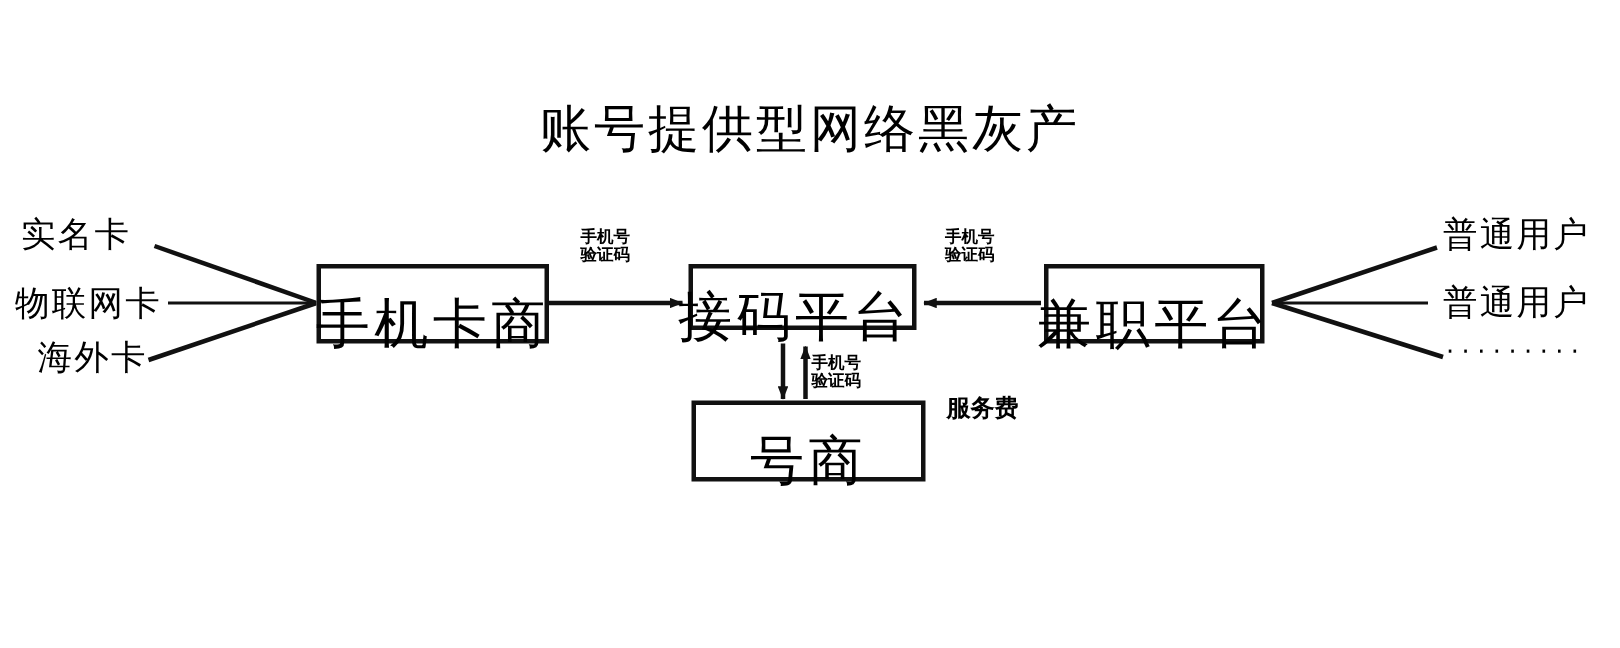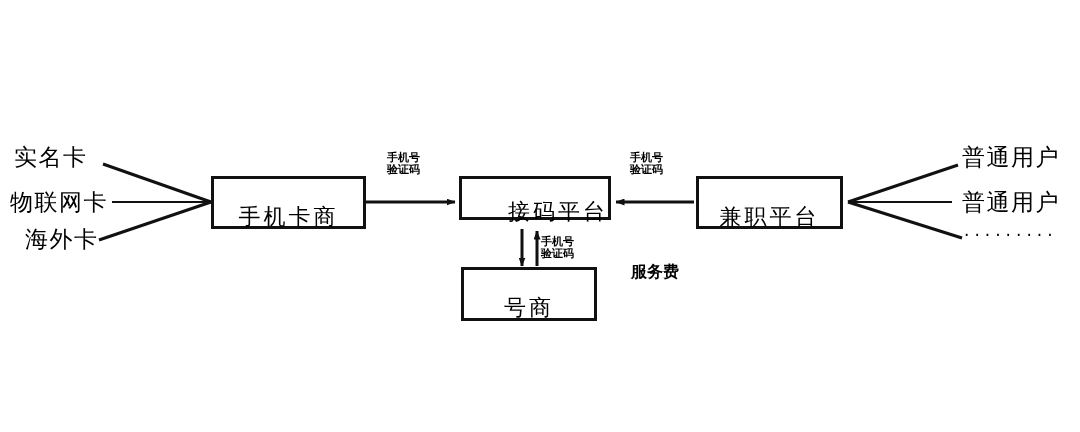"账号提供型网络黑灰产" div.diagram-title { html: none -> <div>账号提供型网络黑灰产</div> }
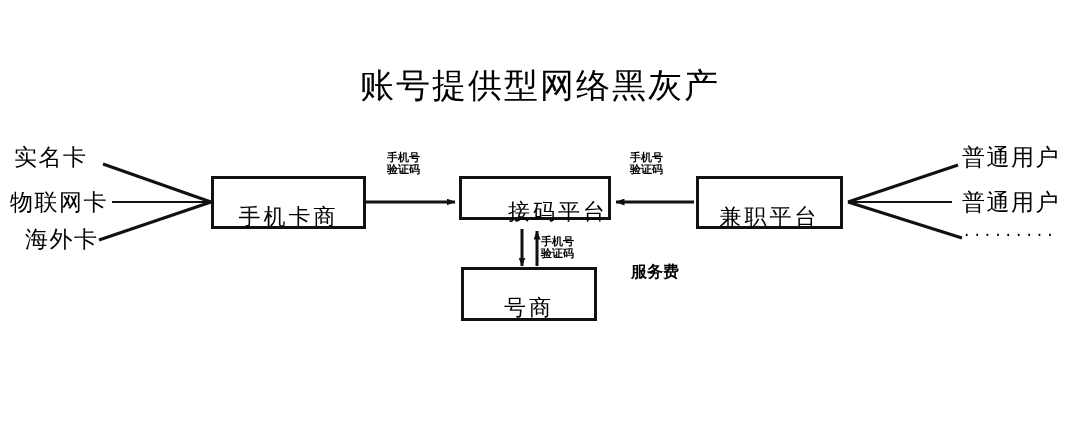"手机卡商" .node-label { font-size: 22px -> 36px }
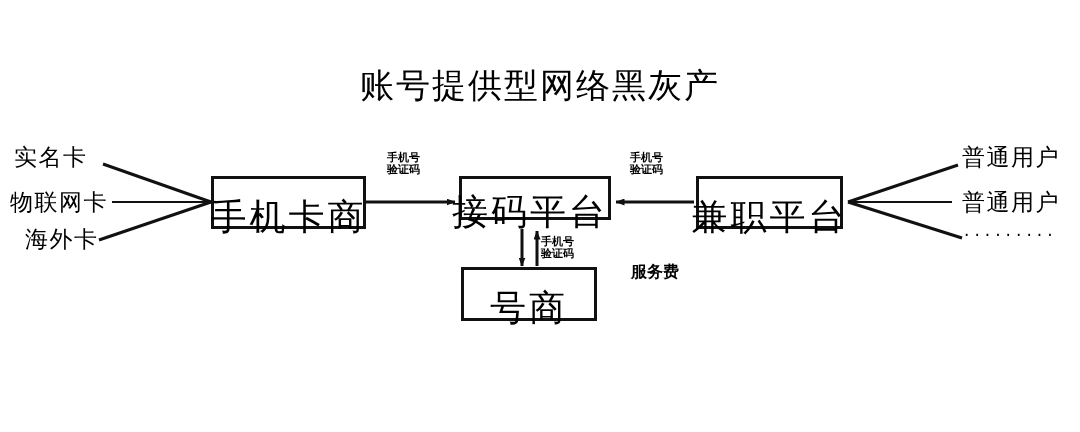"号商" div.node-box { width: 136px -> 156px }
